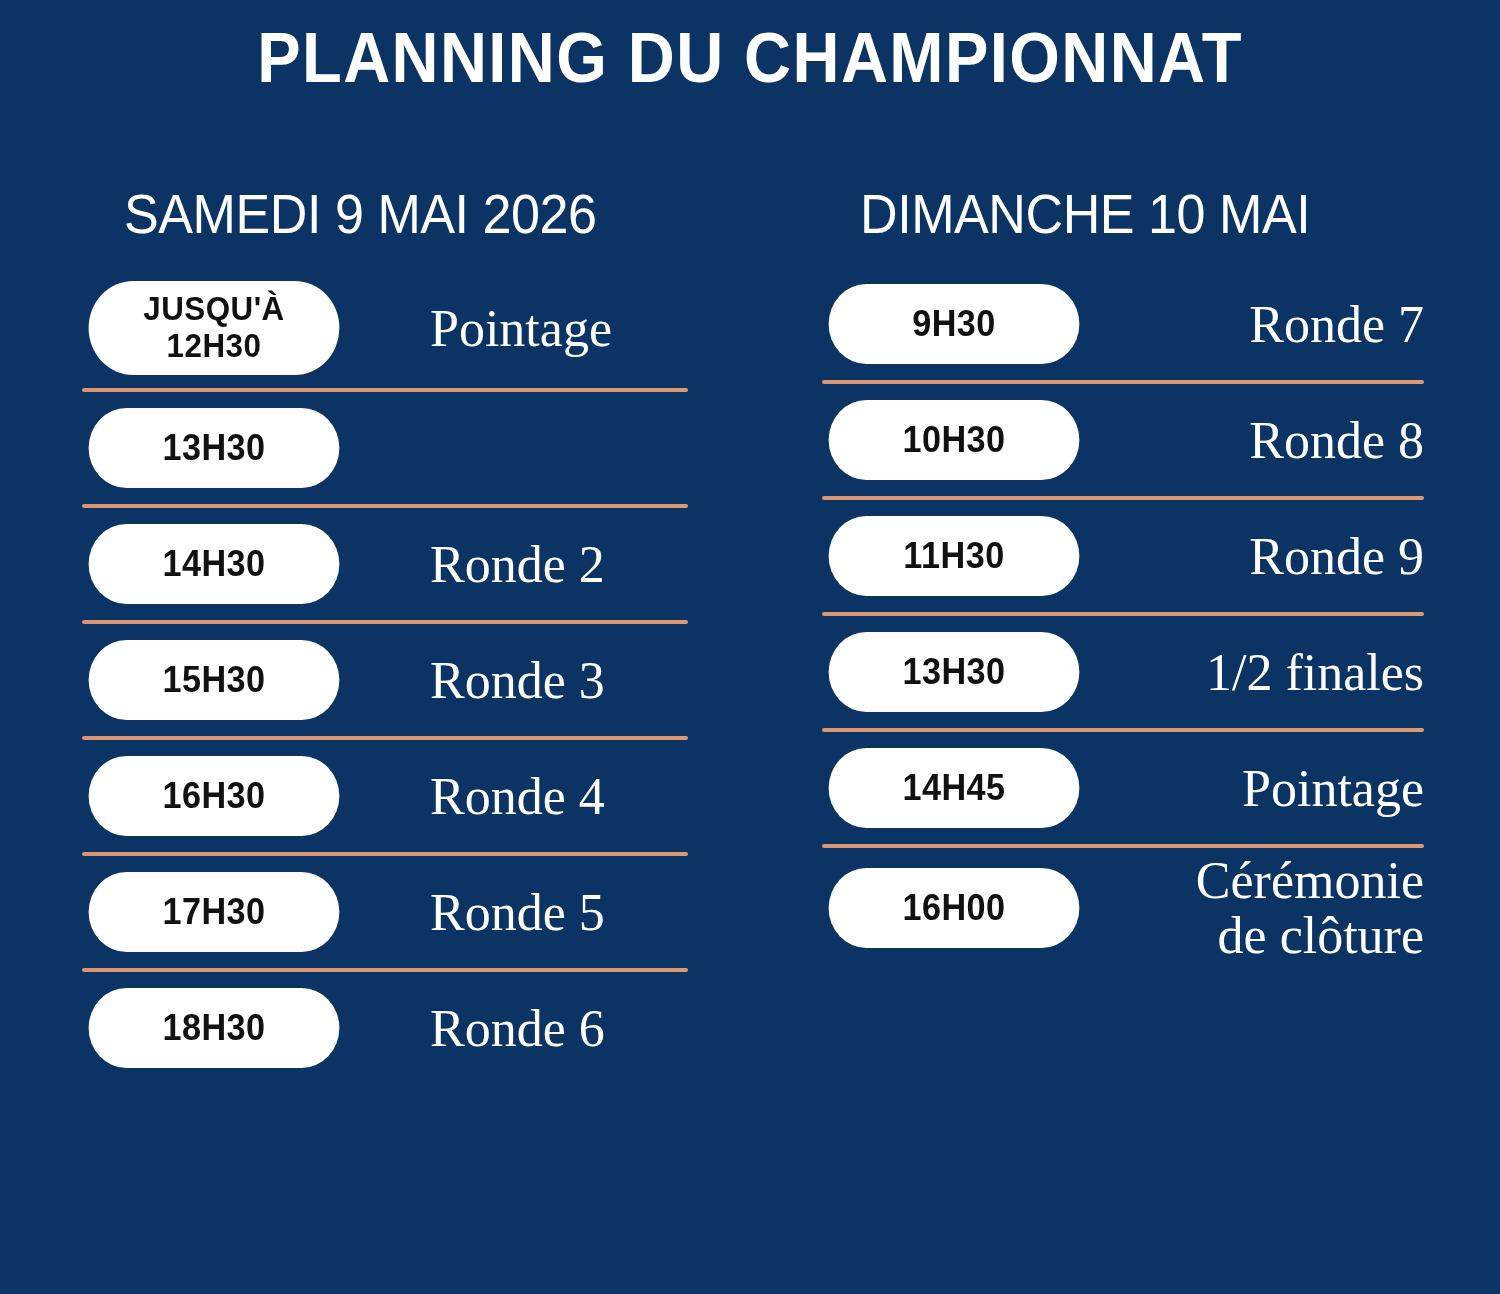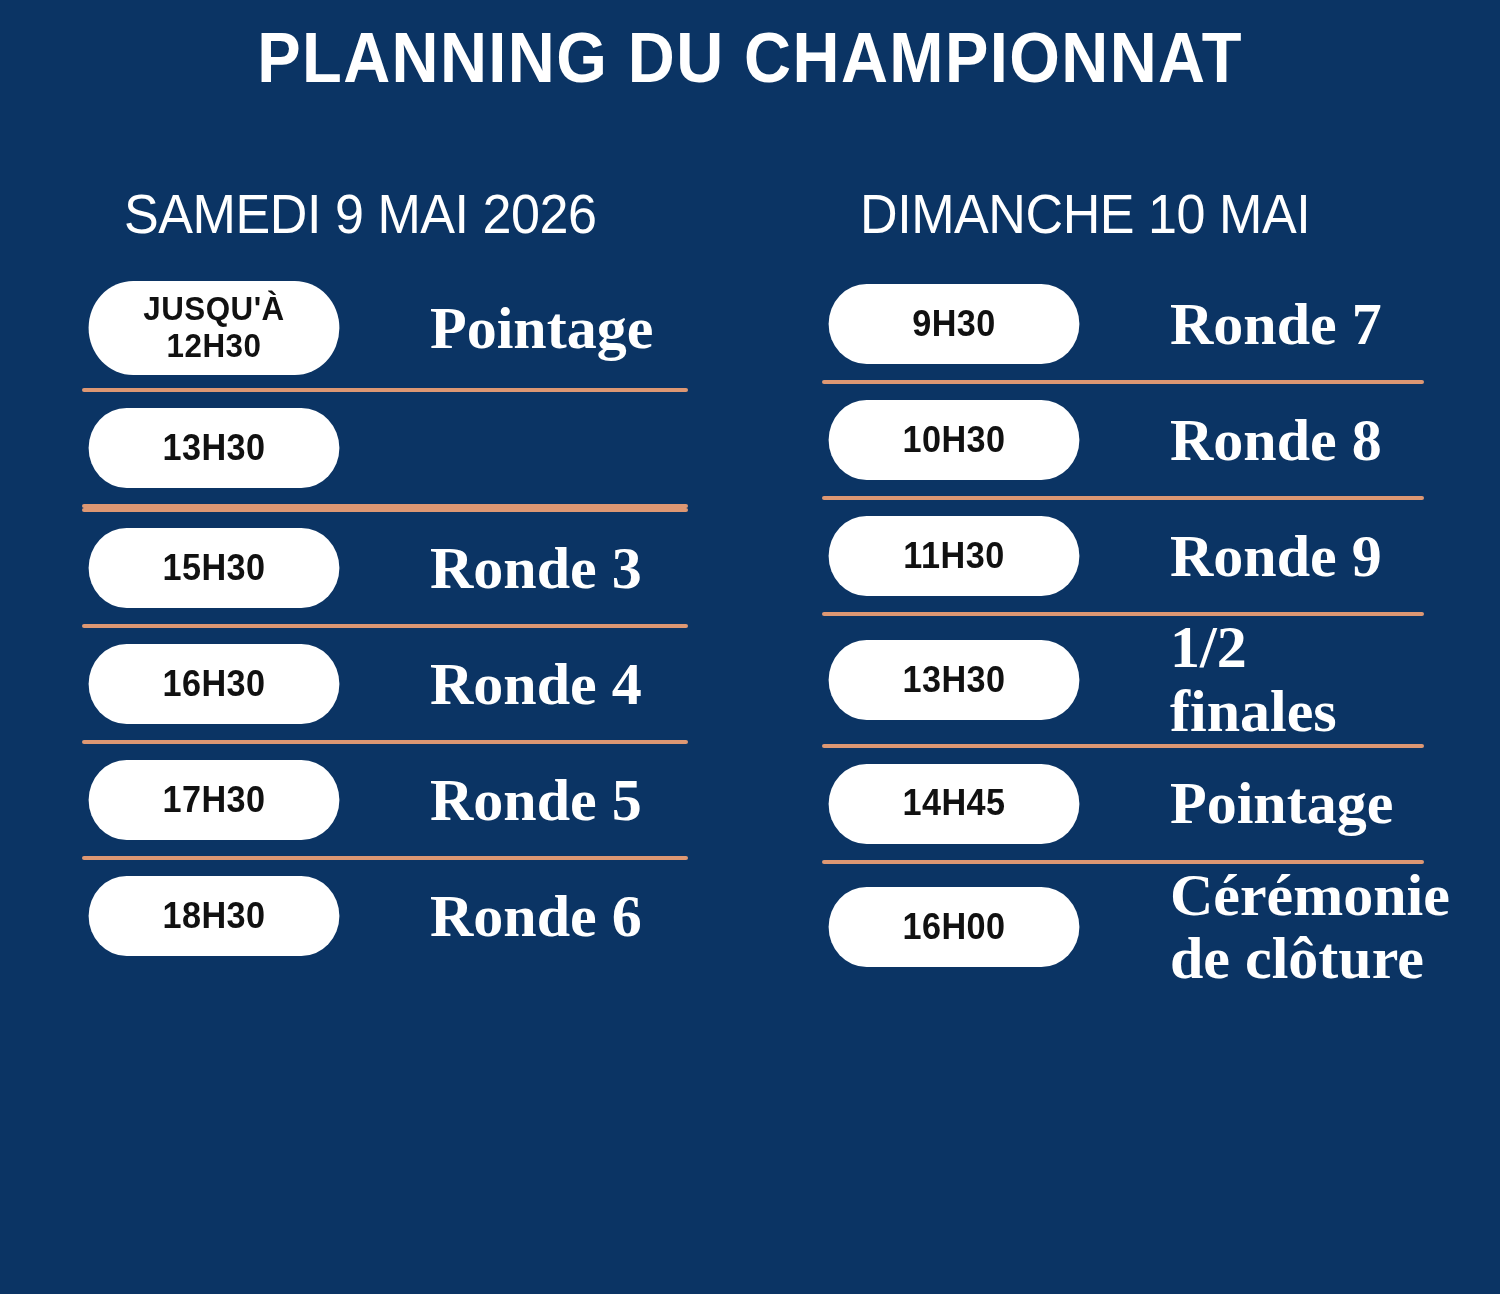"Pointage" .label { font-size: 60px -> 52px; font-weight: 700 -> 400 }
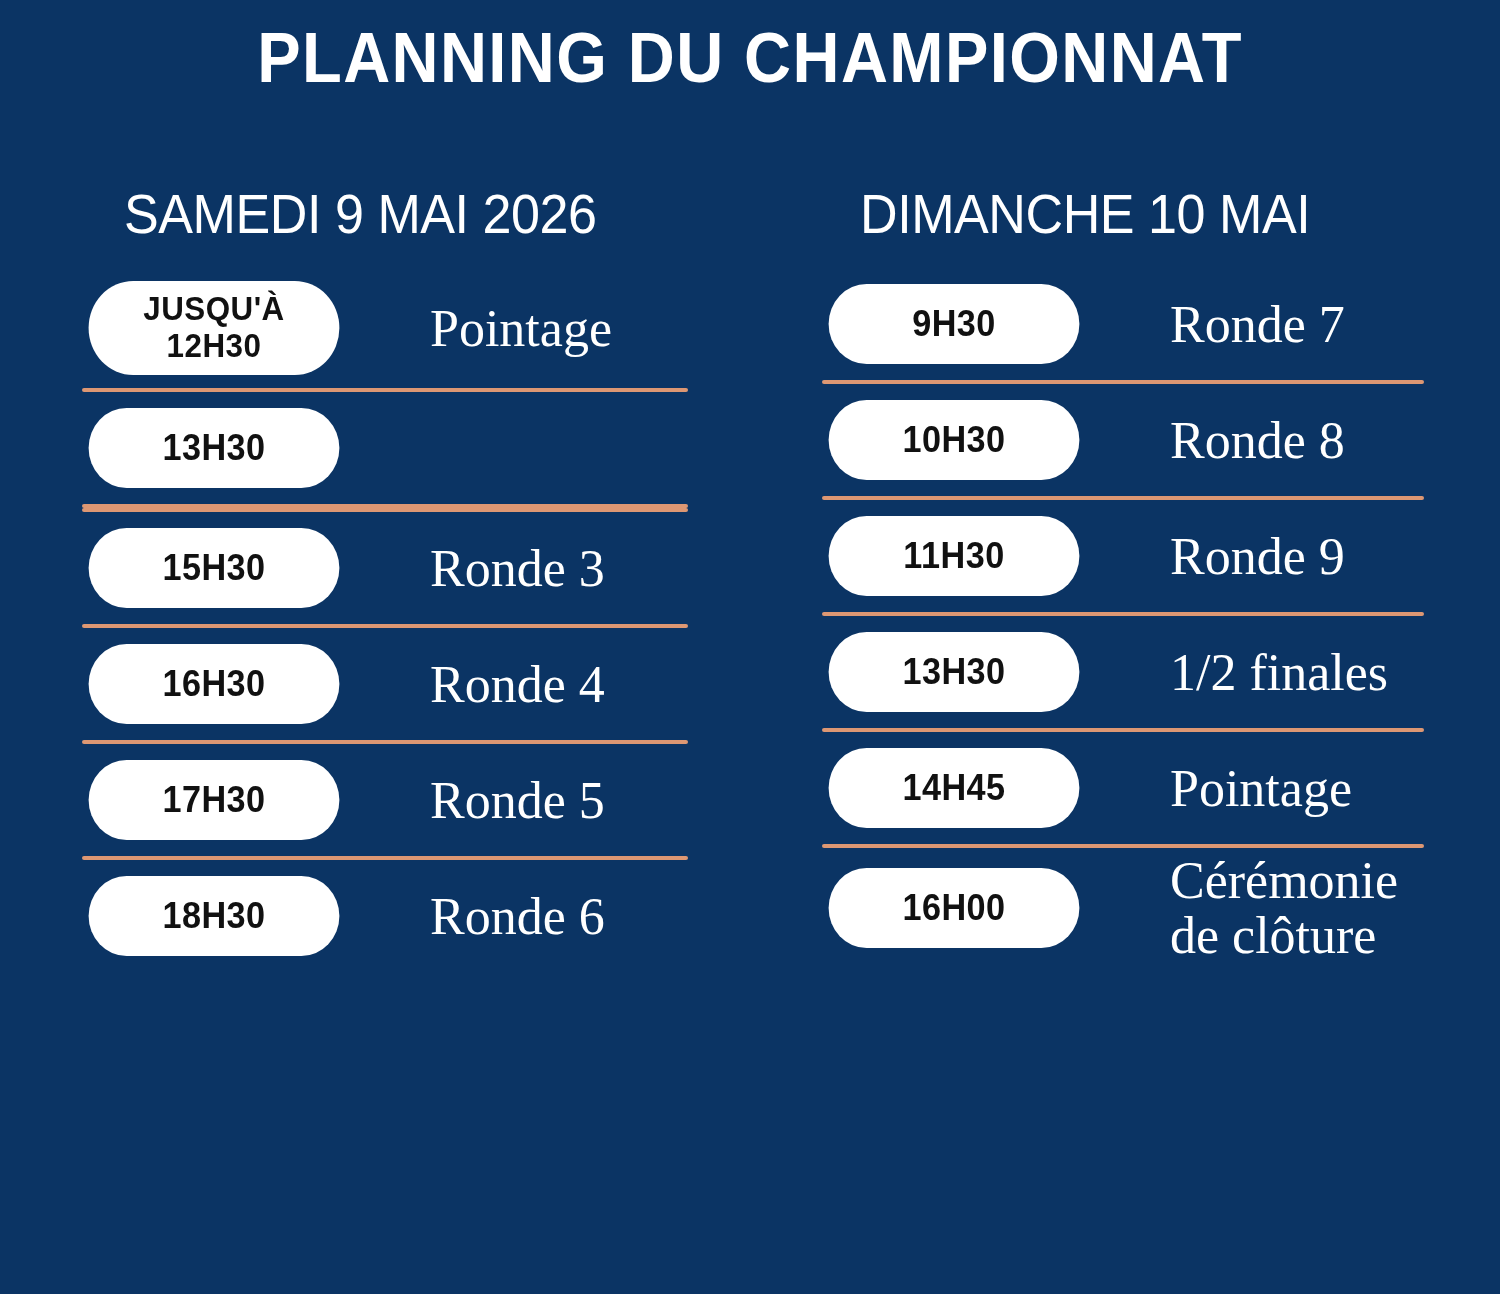"Ronde 7" .column.right .label { text-align: none -> right }
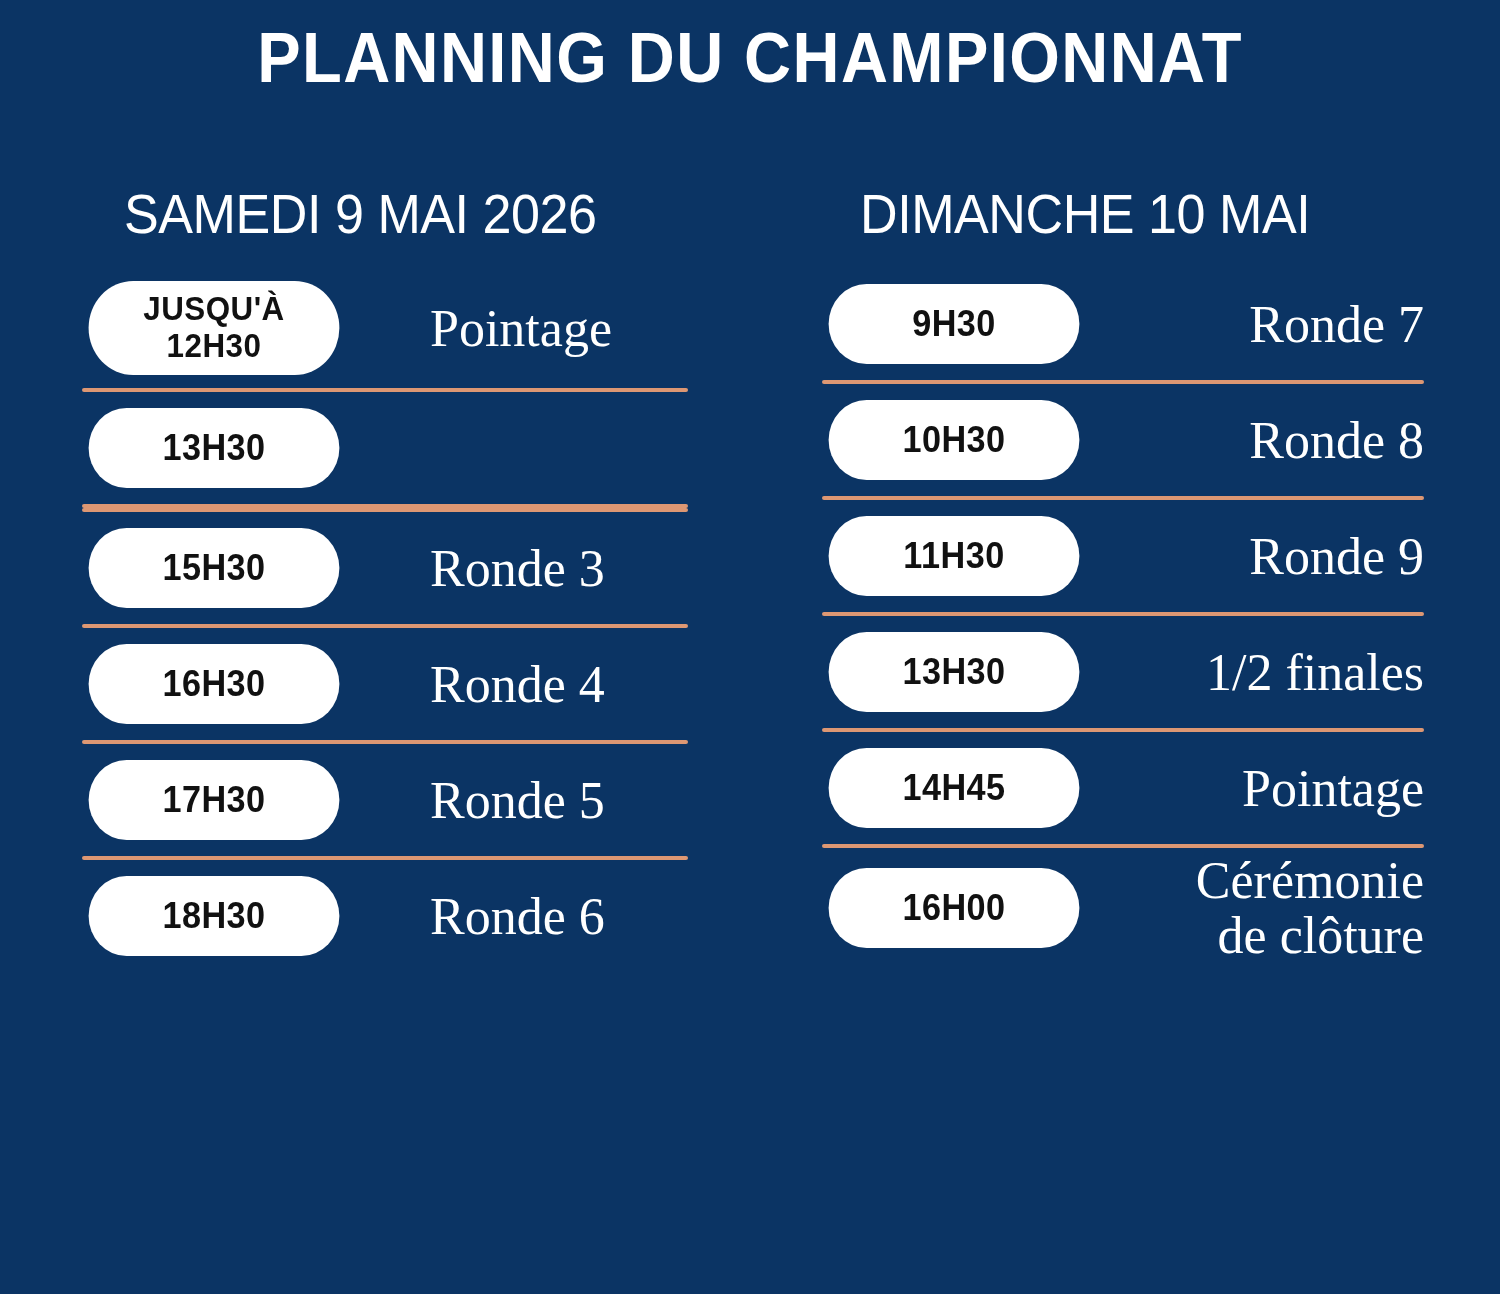"14H30" div.row { html: none -> <div> <div>14H30</div> <div>Ronde 2</div> </div> }
